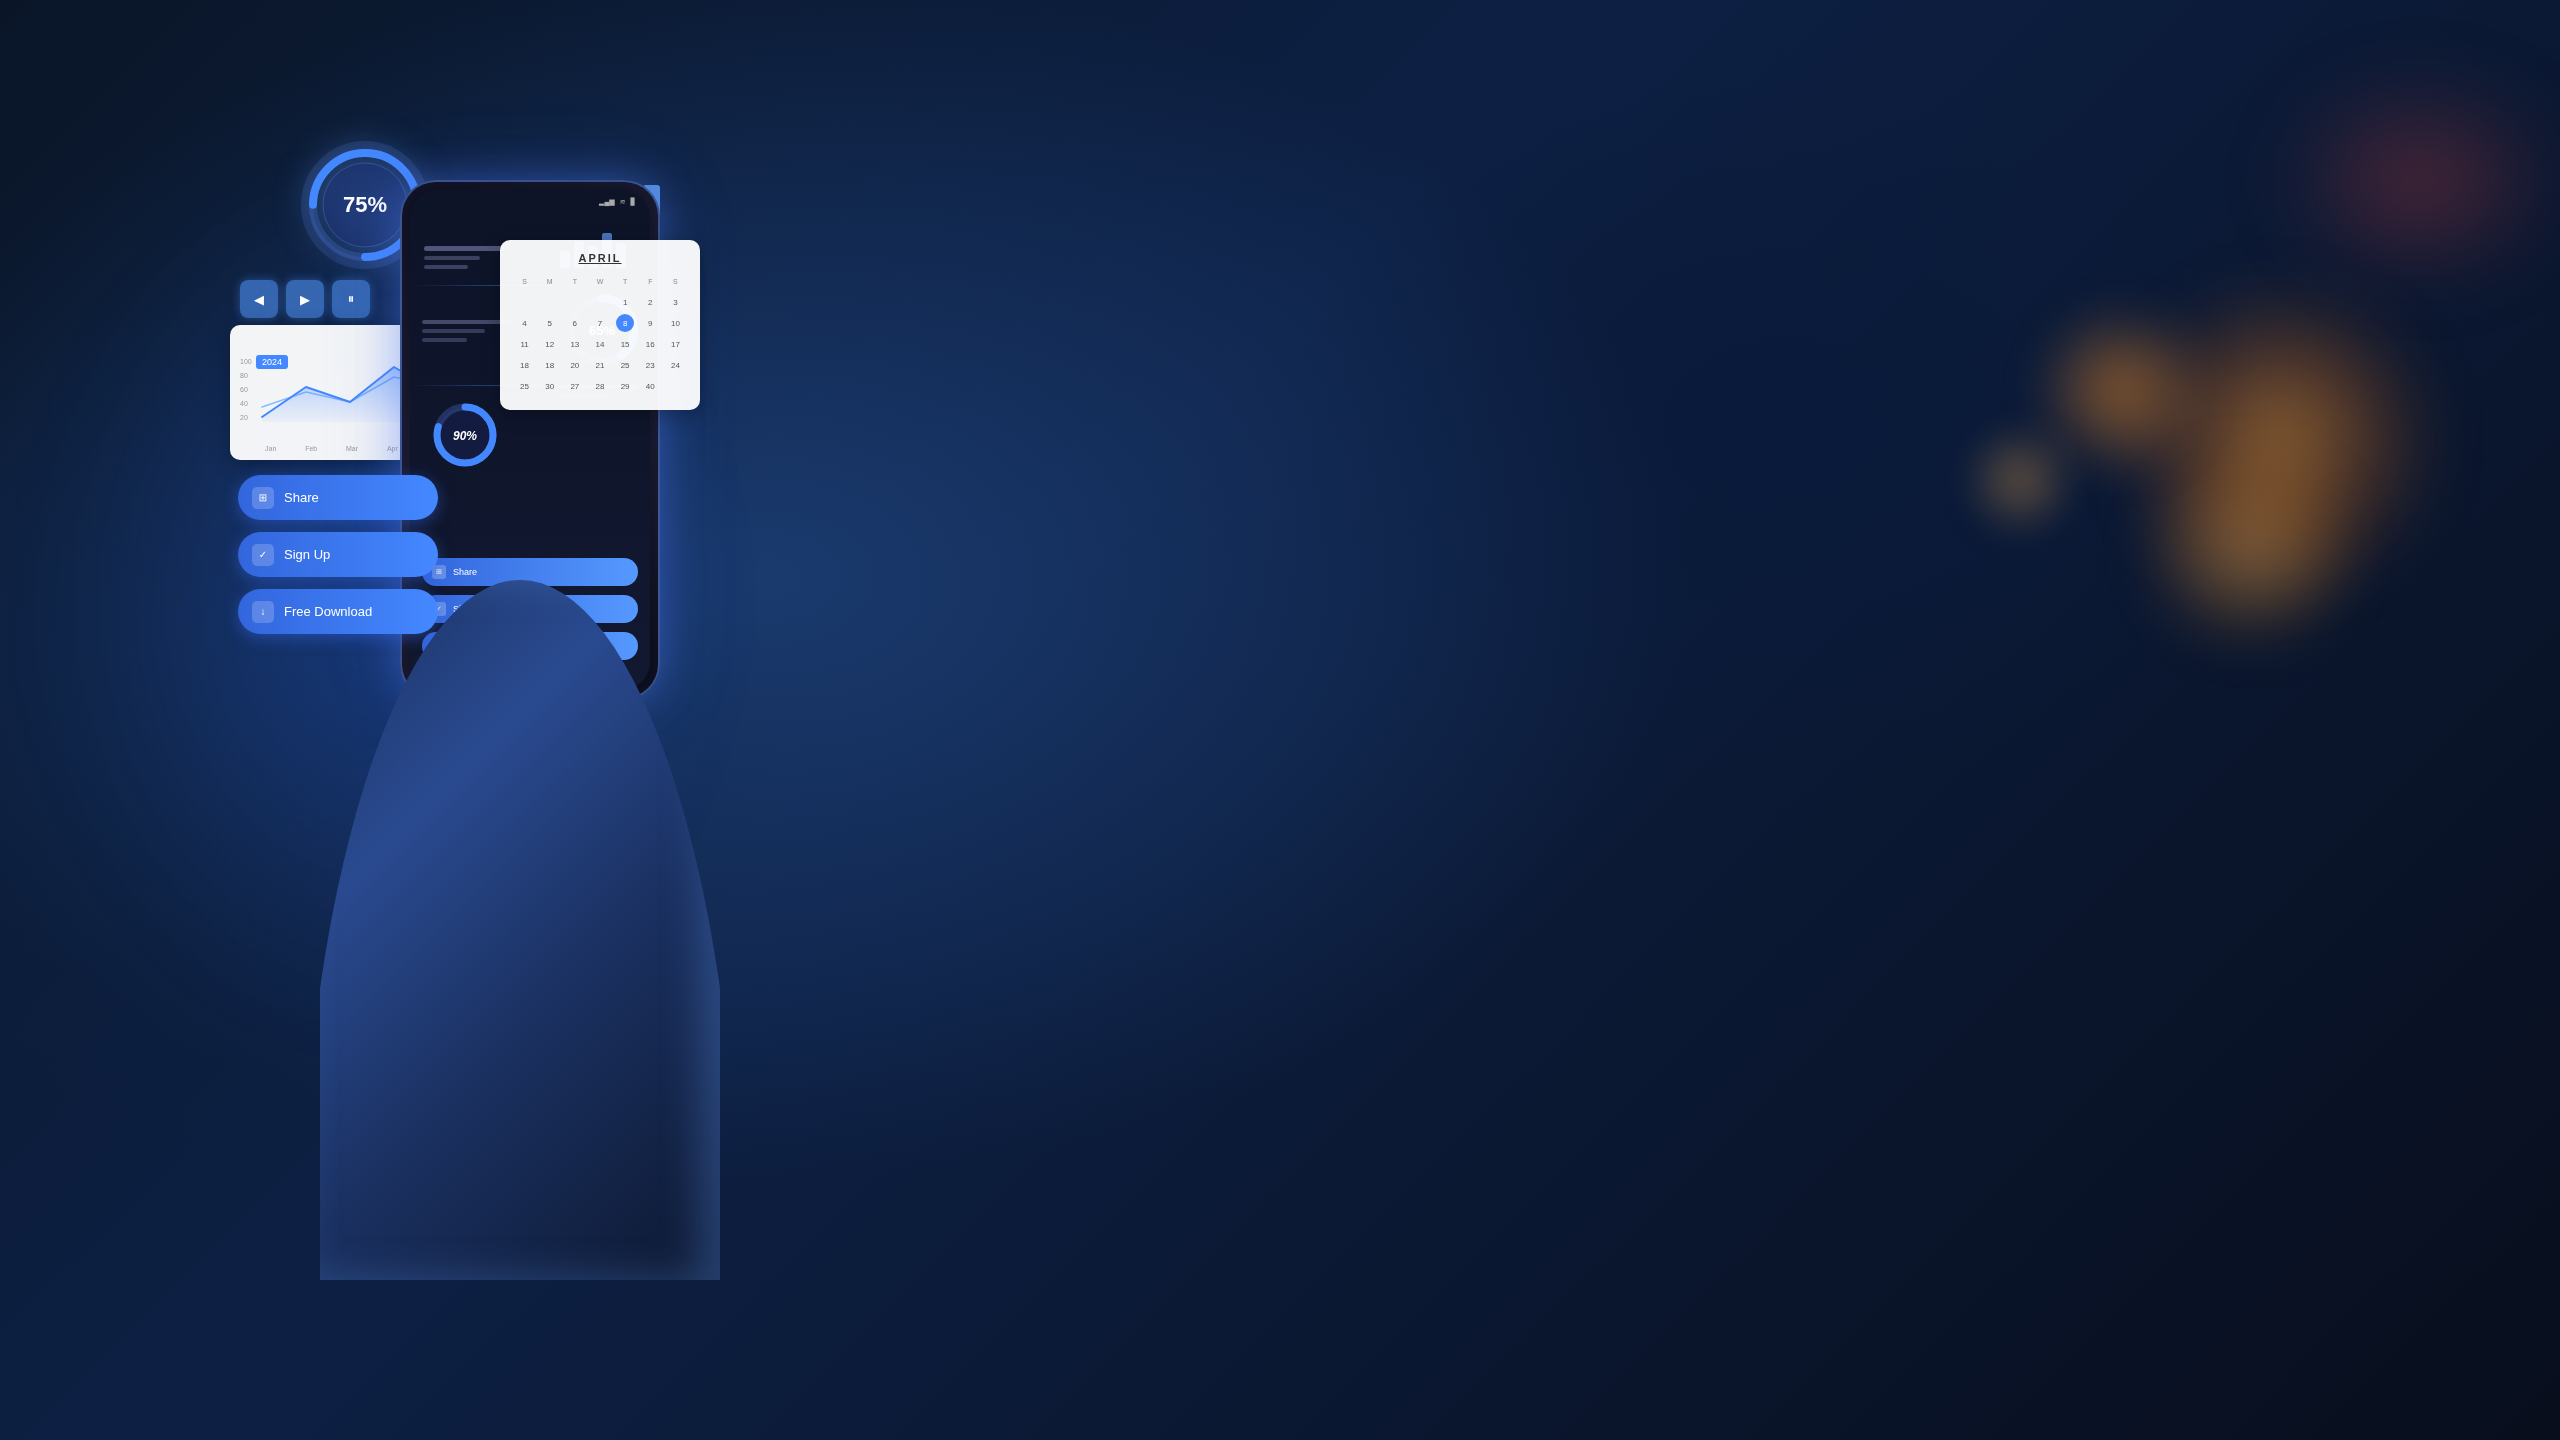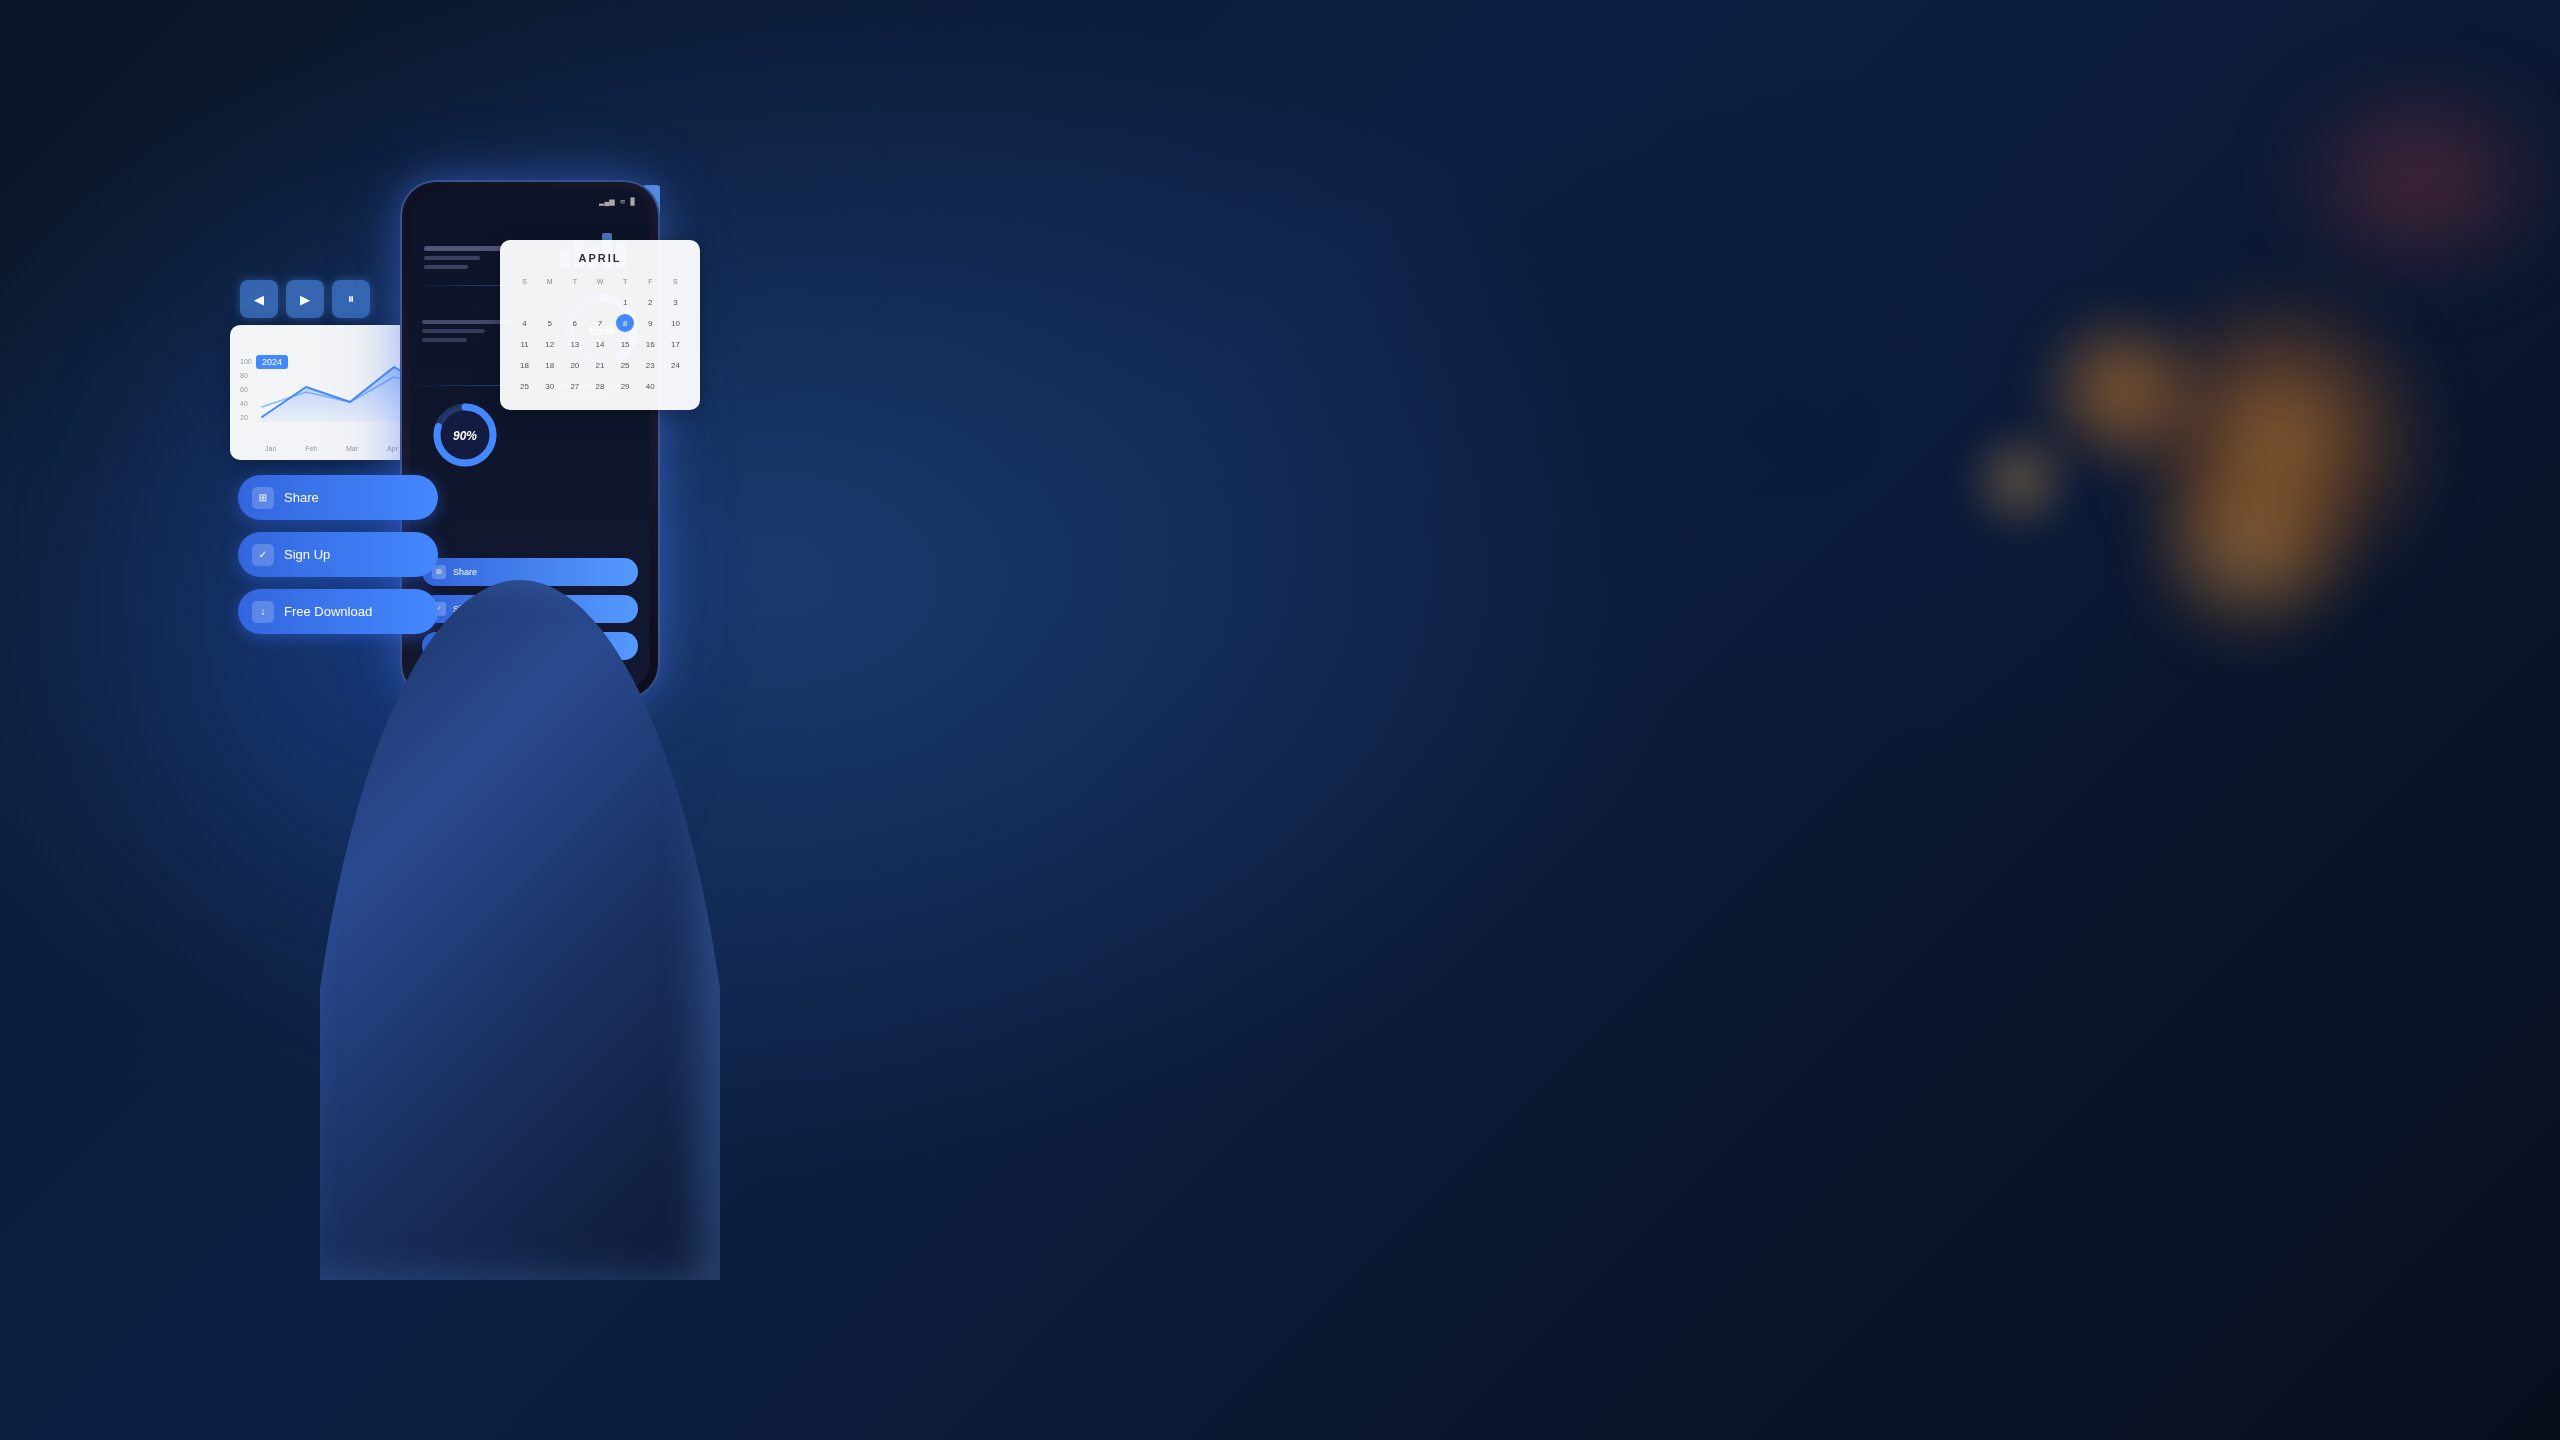"75%" div.circle-75 { html: none -> <div> <svg> <circle></circle> <circle></circle> <circle></circle> <circle></circle> <text>75%</text> </svg> </div> }
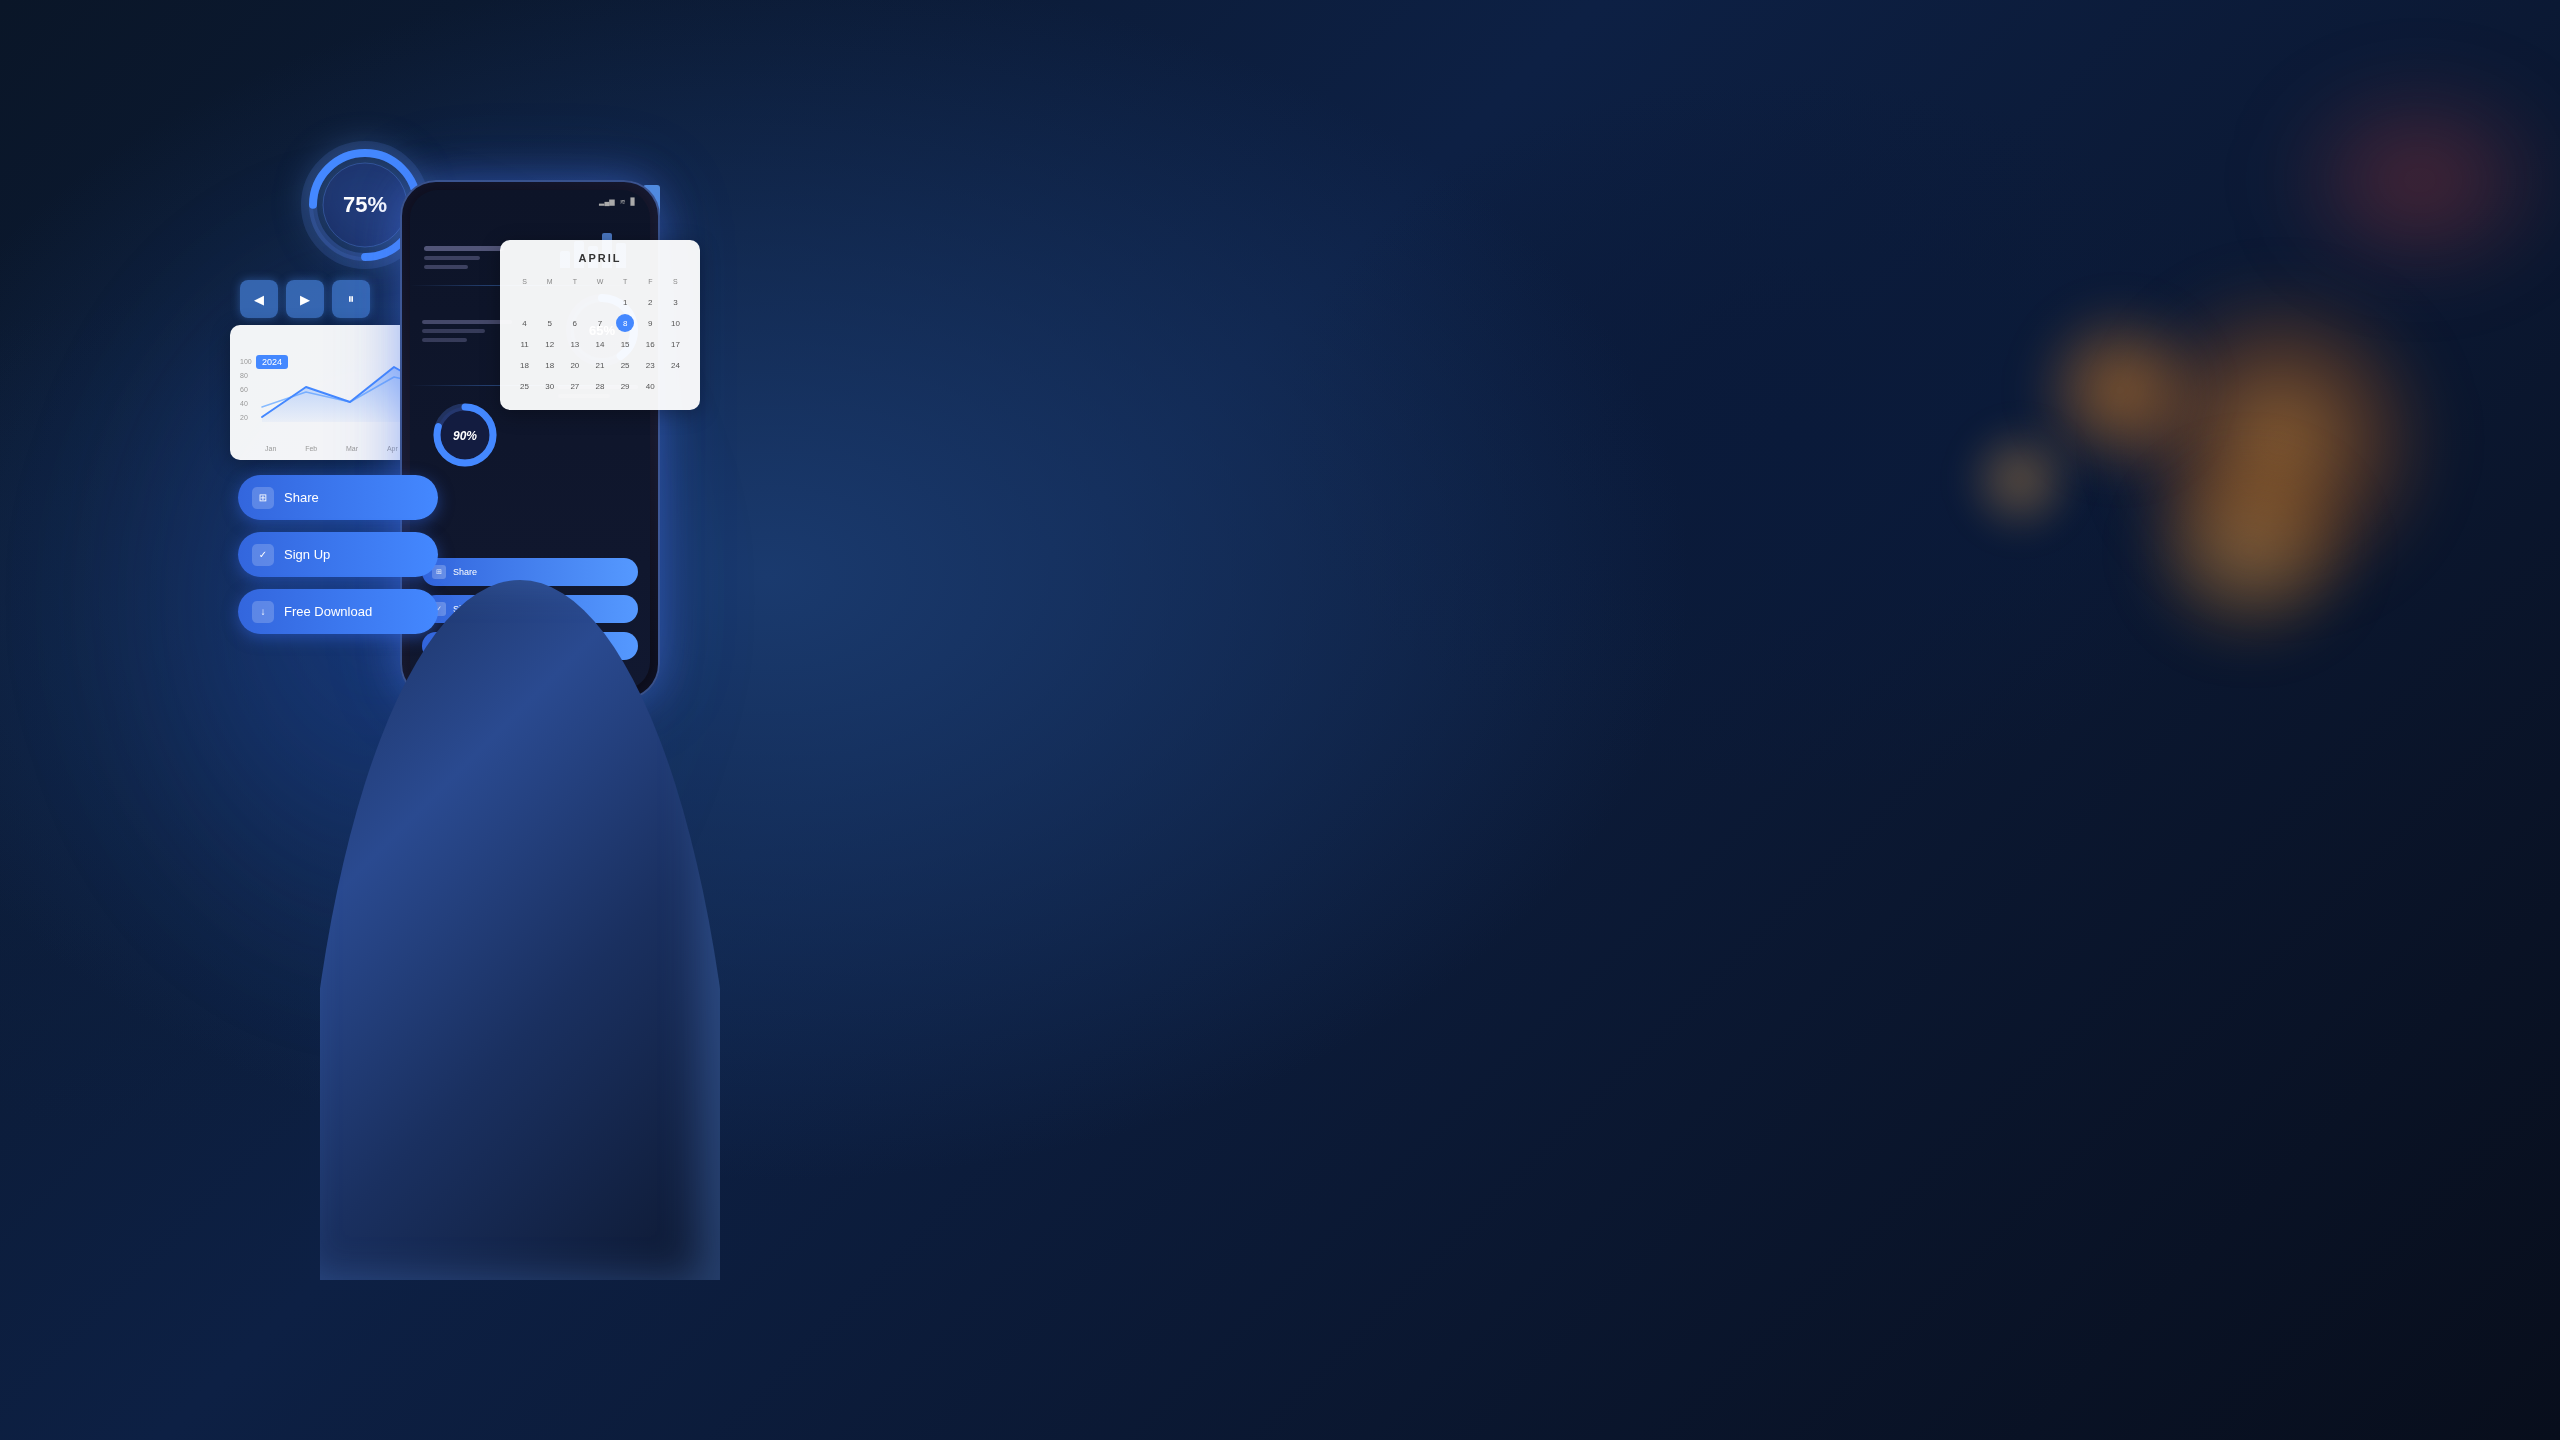"APRIL" .calendar-title { text-decoration: none -> underline }
